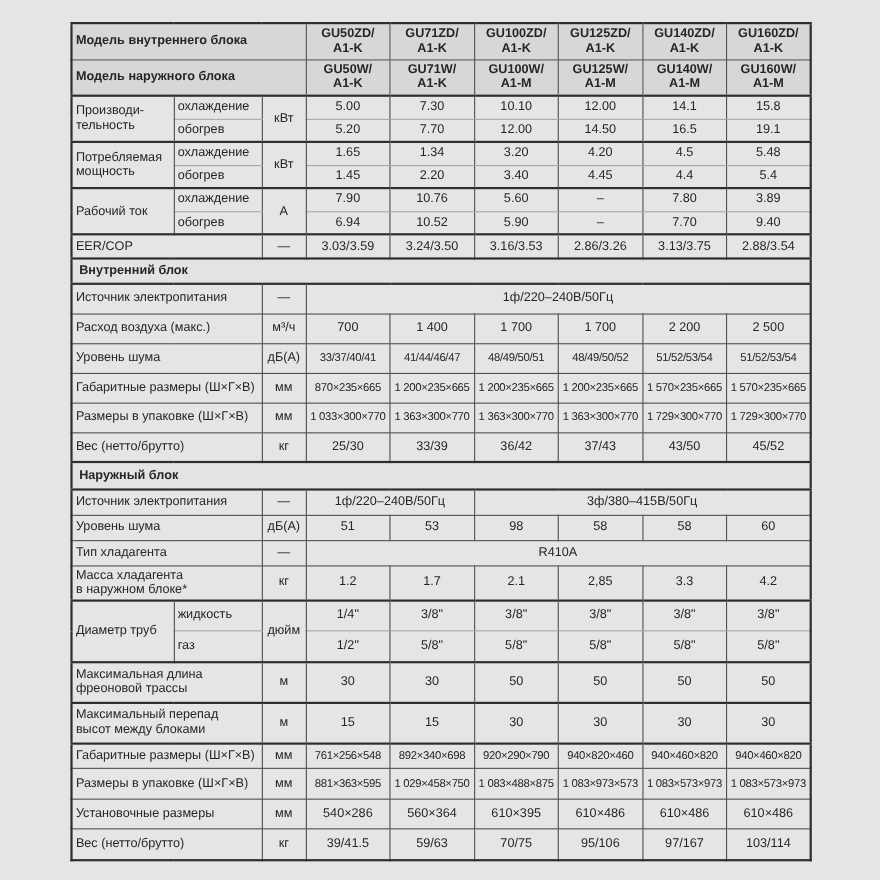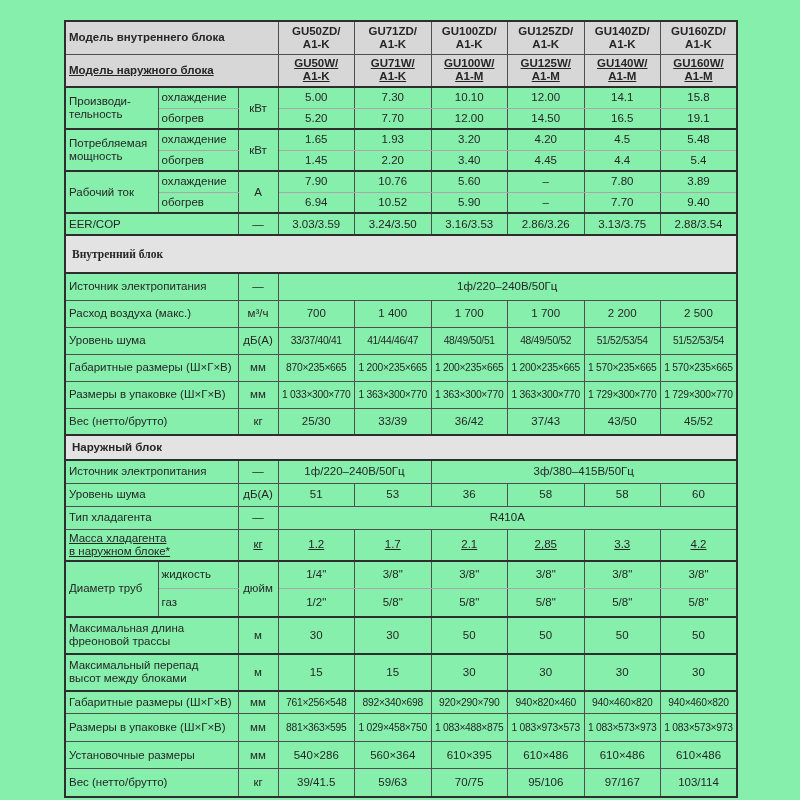"Модель внутреннего блока" .page { background: #86efac -> #e5e5e5 }
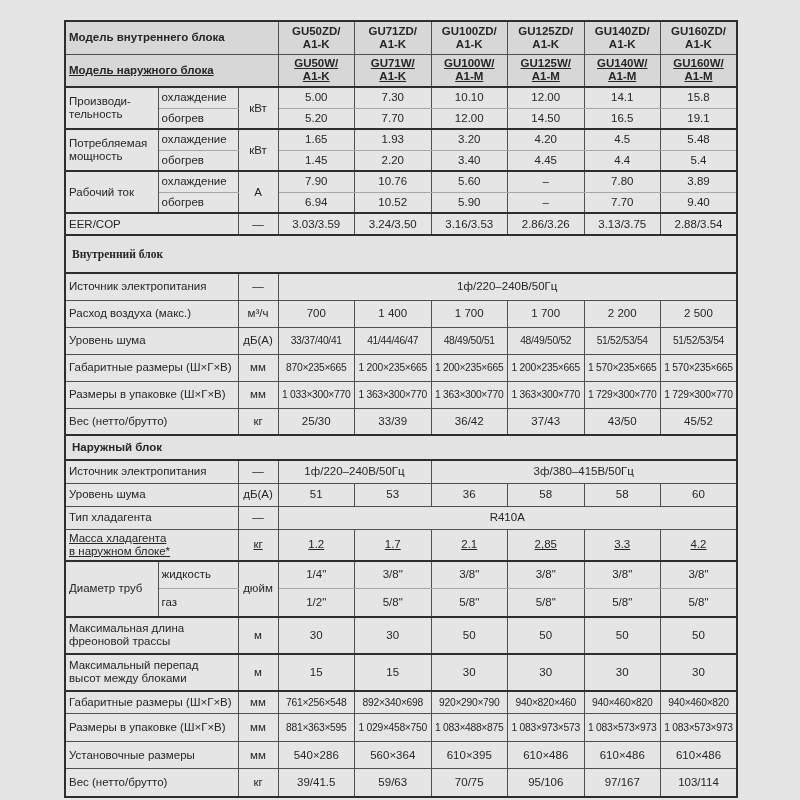"Модель наружного блока" tr.model { text-decoration: underline -> none }
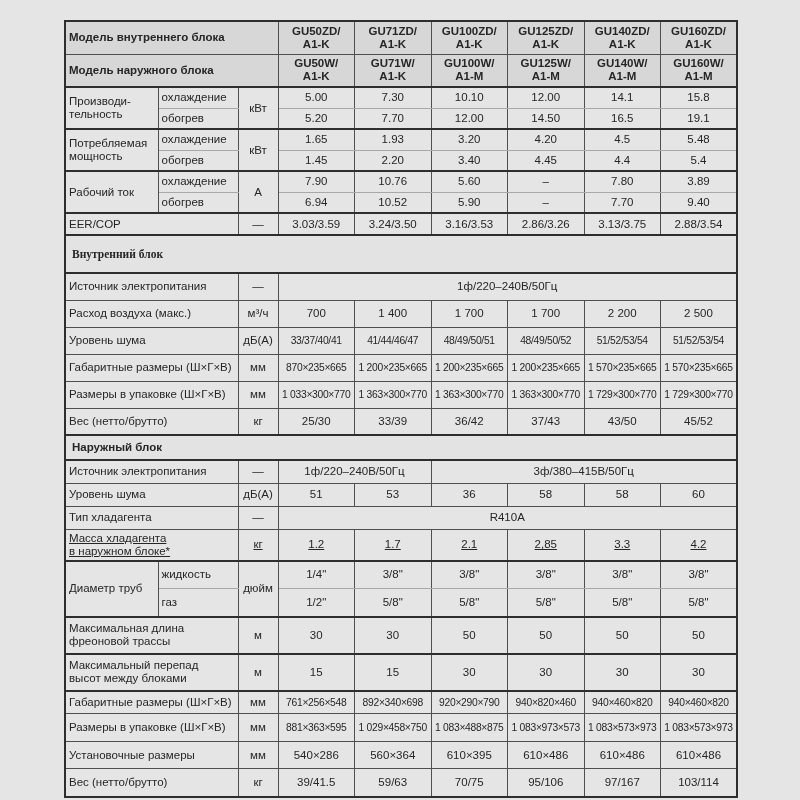"1.93" td.val { text: 1.93 -> 1.34 }
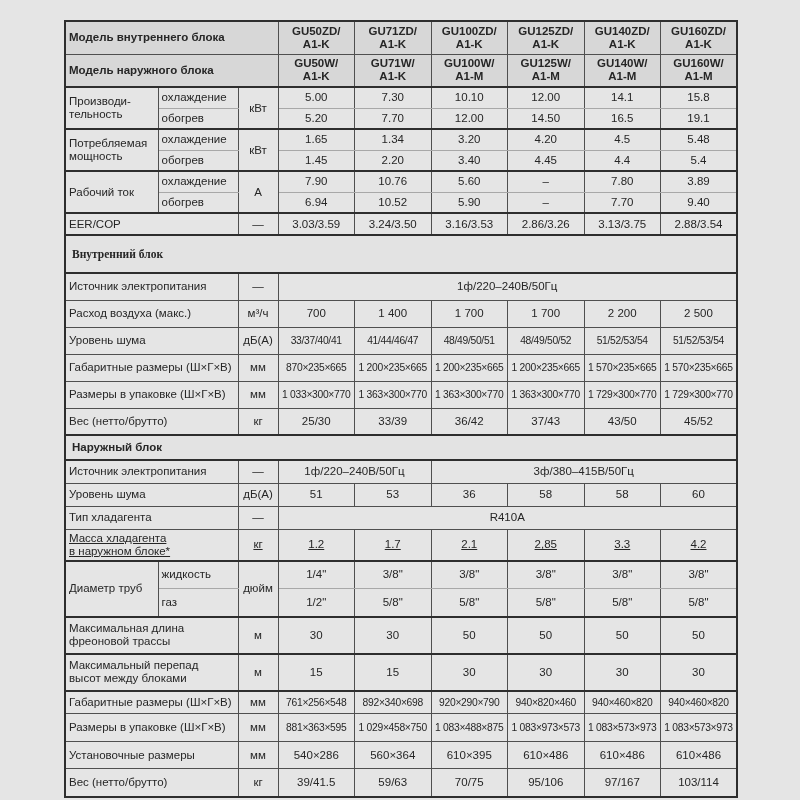"Внутренний блок" tr.section { font-family: Liberation Serif, serif -> none; height: 38px -> 23px }
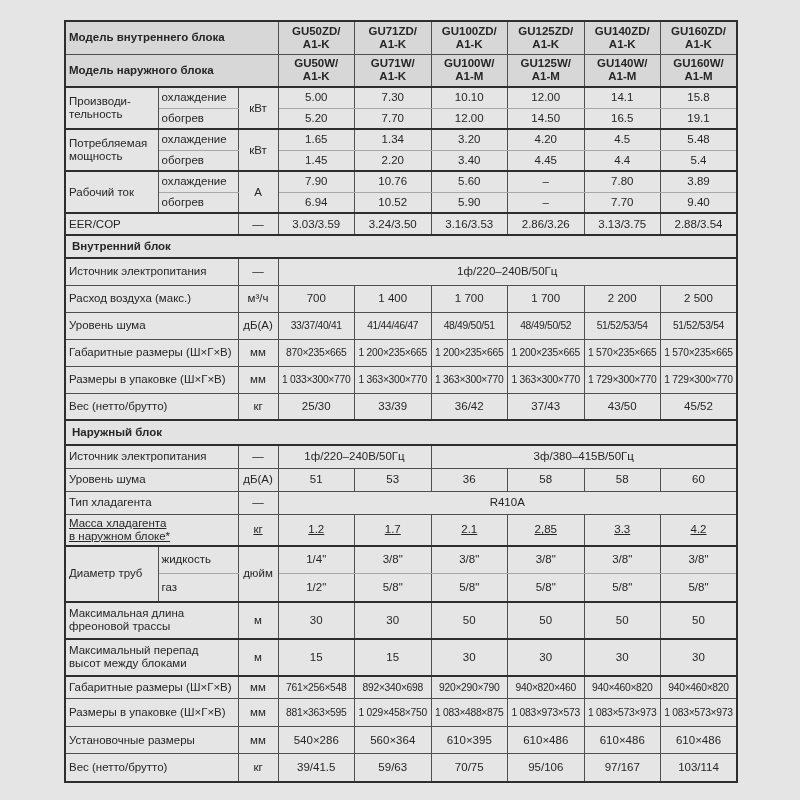"36" td.val { text: 36 -> 98 }
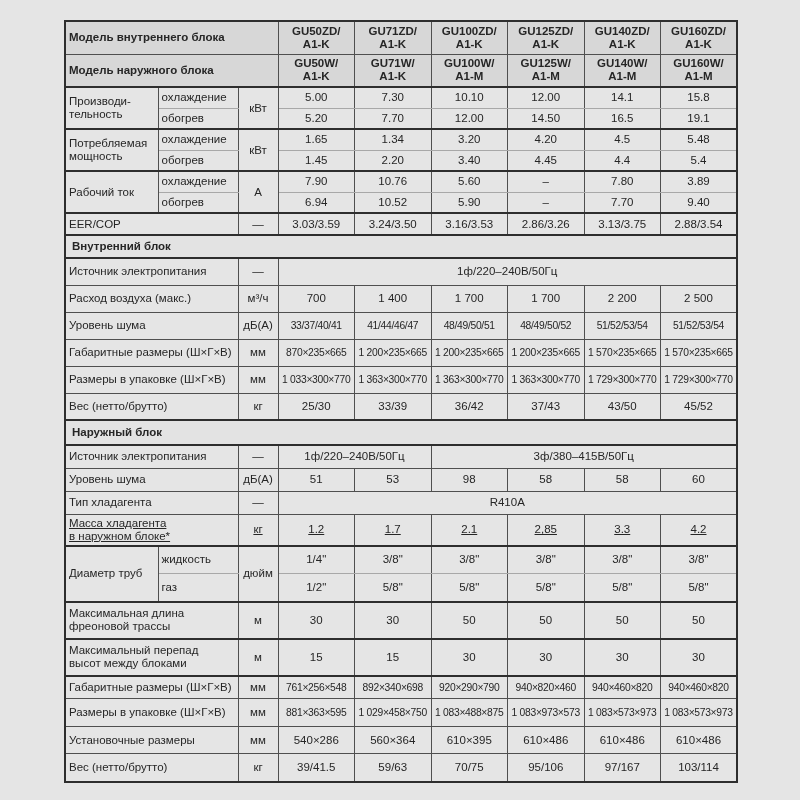"Масса хладагента" tr { text-decoration: underline -> none }
